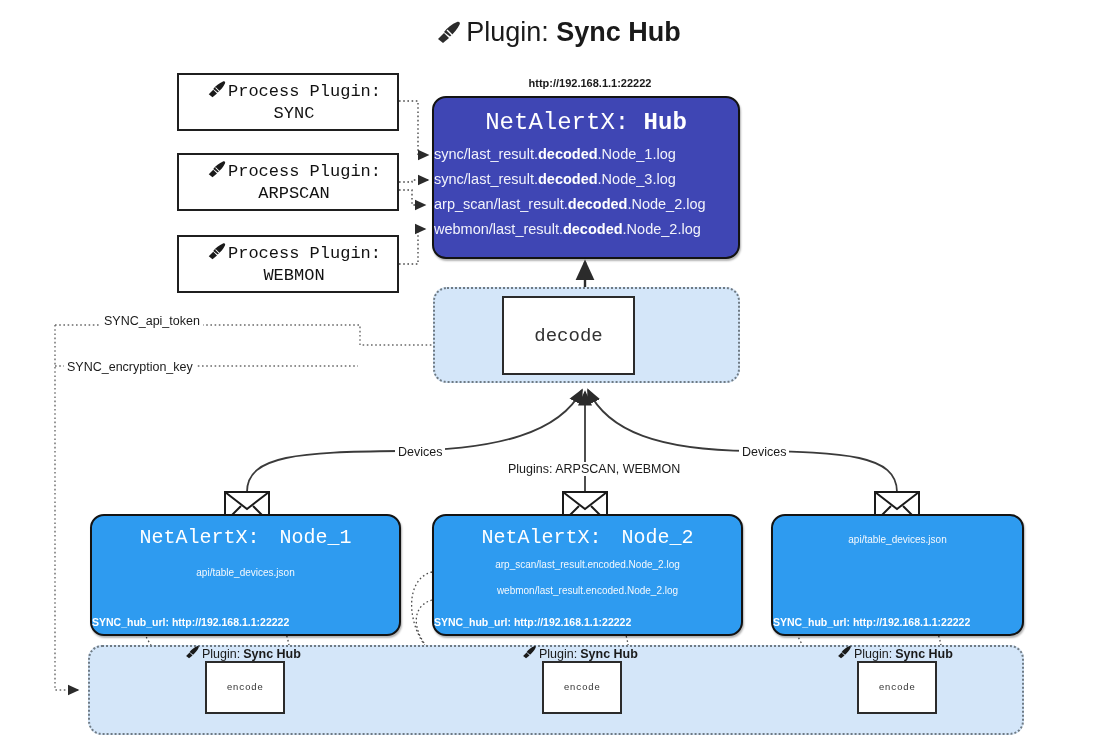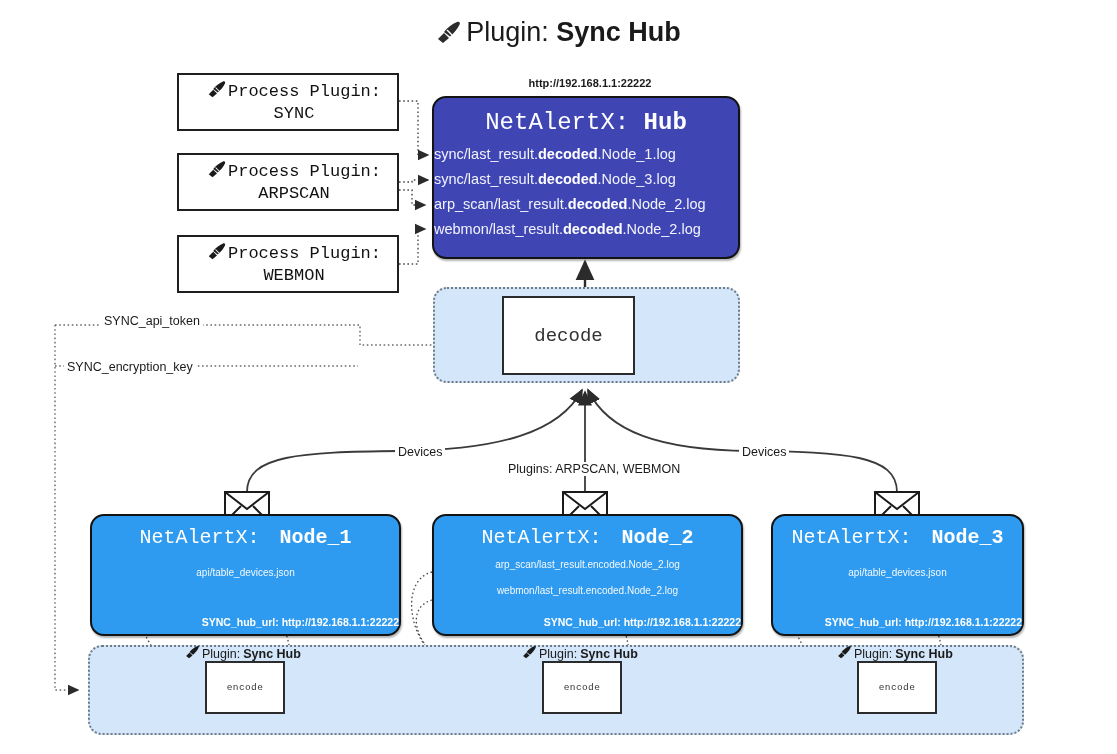"Node_1" .node-box .node-title b { font-weight: bold -> normal }
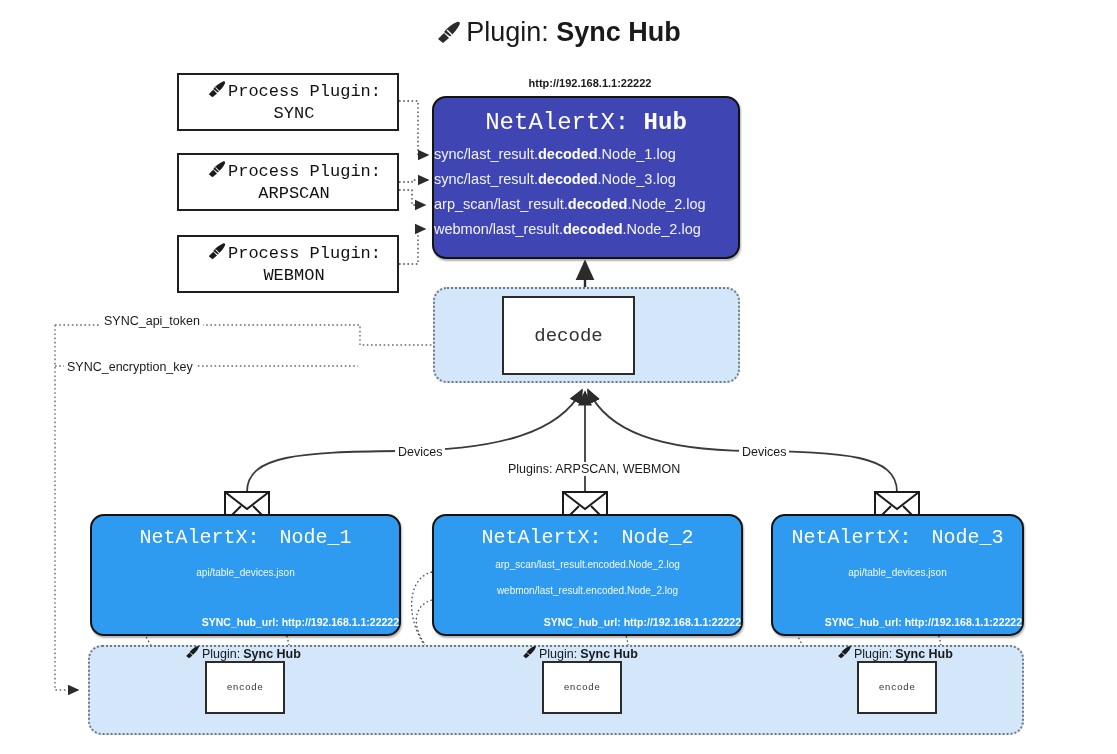"NetAlertX: Node_3" div.node-title { html: <div> <span>NetAlertX:</span> <b>Node_3</b> </div> -> none }
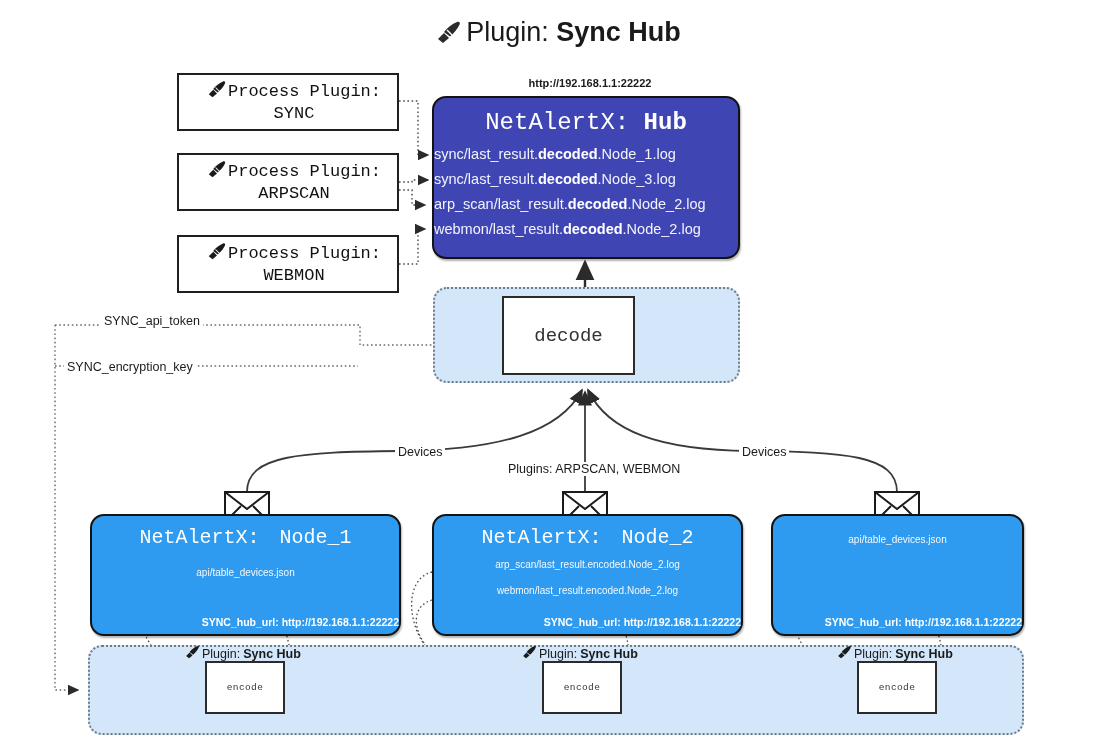"SYNC_hub_url: http://192.168.1.1:22222" .node-box .node-foot { text-align: right -> left }
